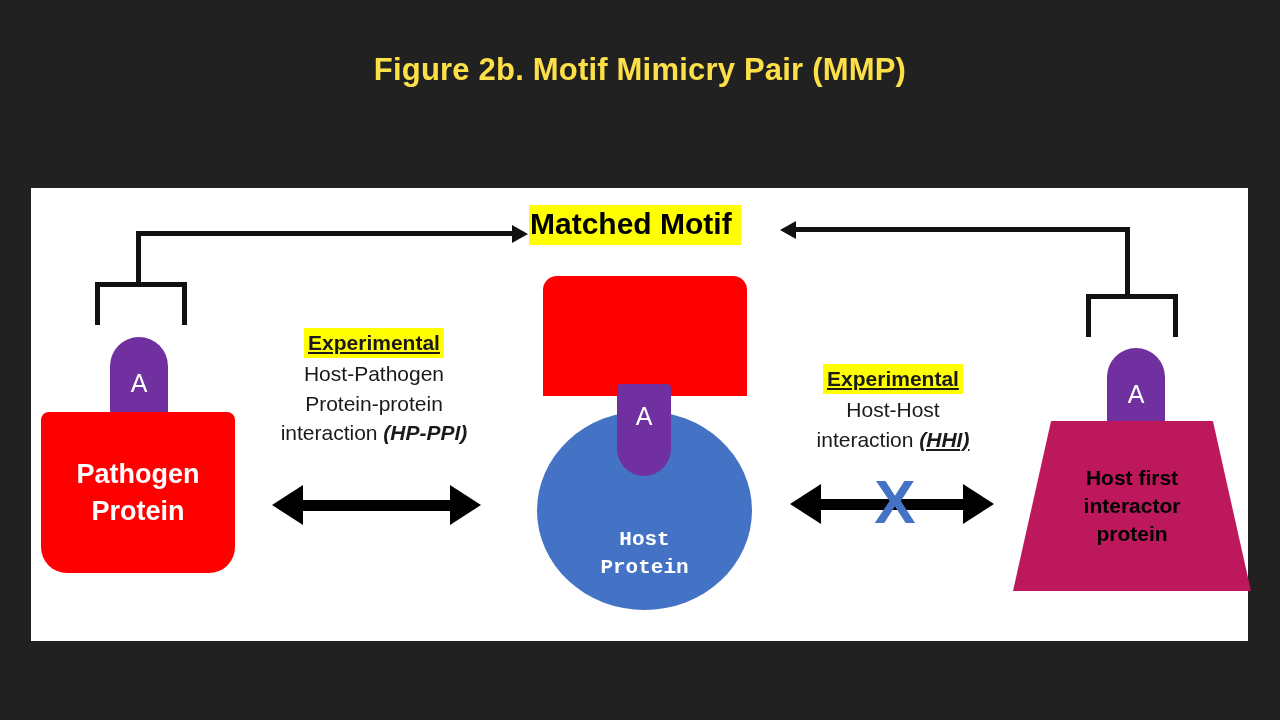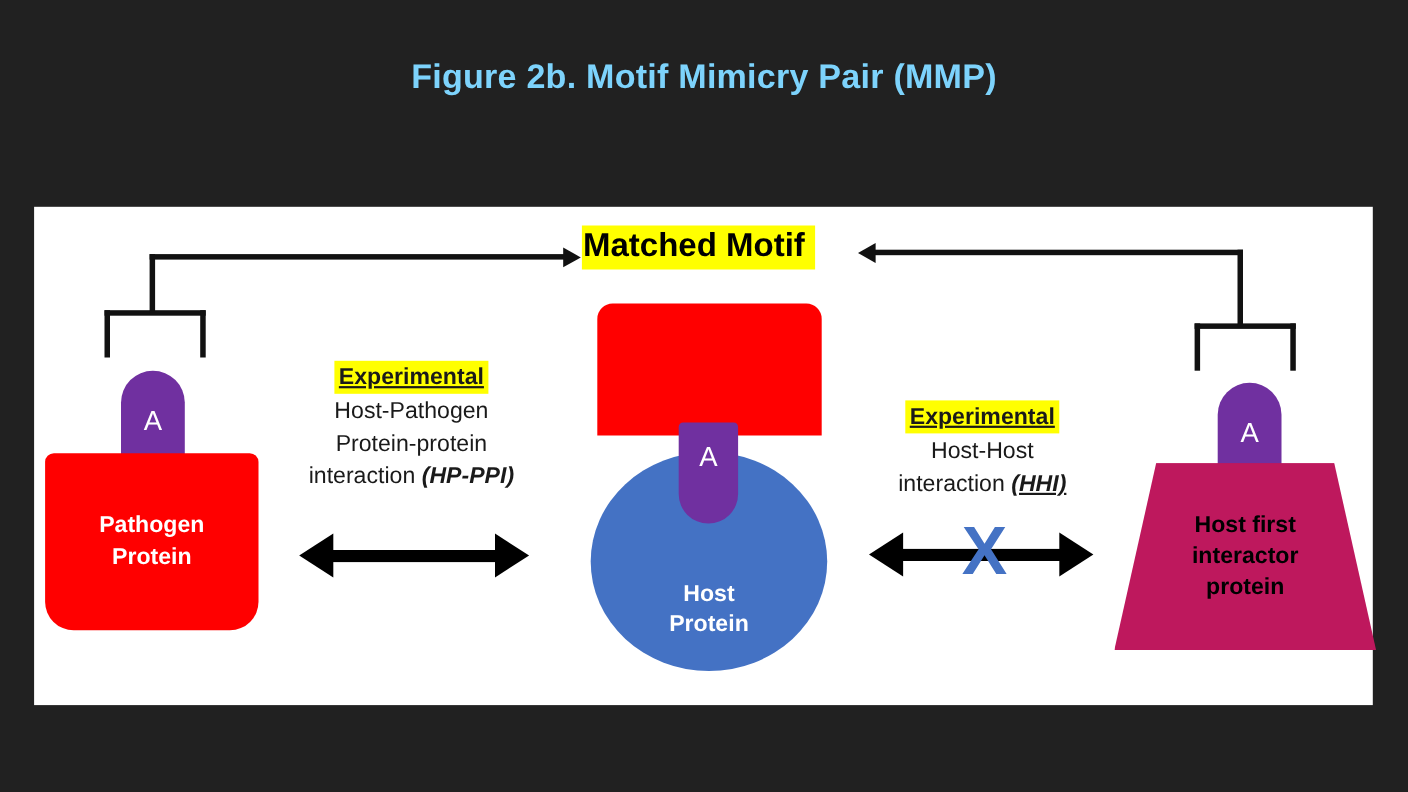"Figure 2b. Motif Mimicry Pair" #slide-title { color: #7dd3fc -> #fde047 }
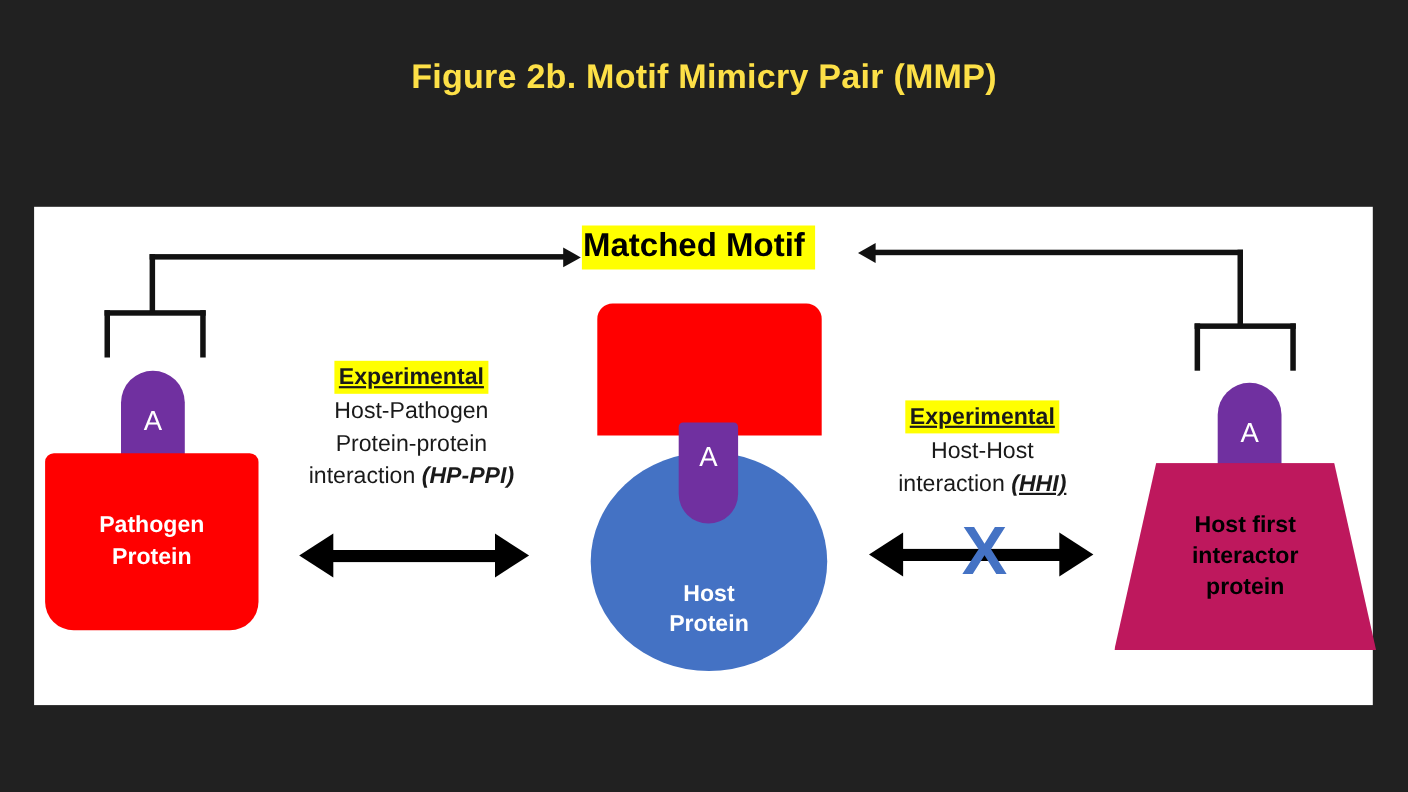"Pathogen" #pathogen-protein { font-size: 21px -> 27px }
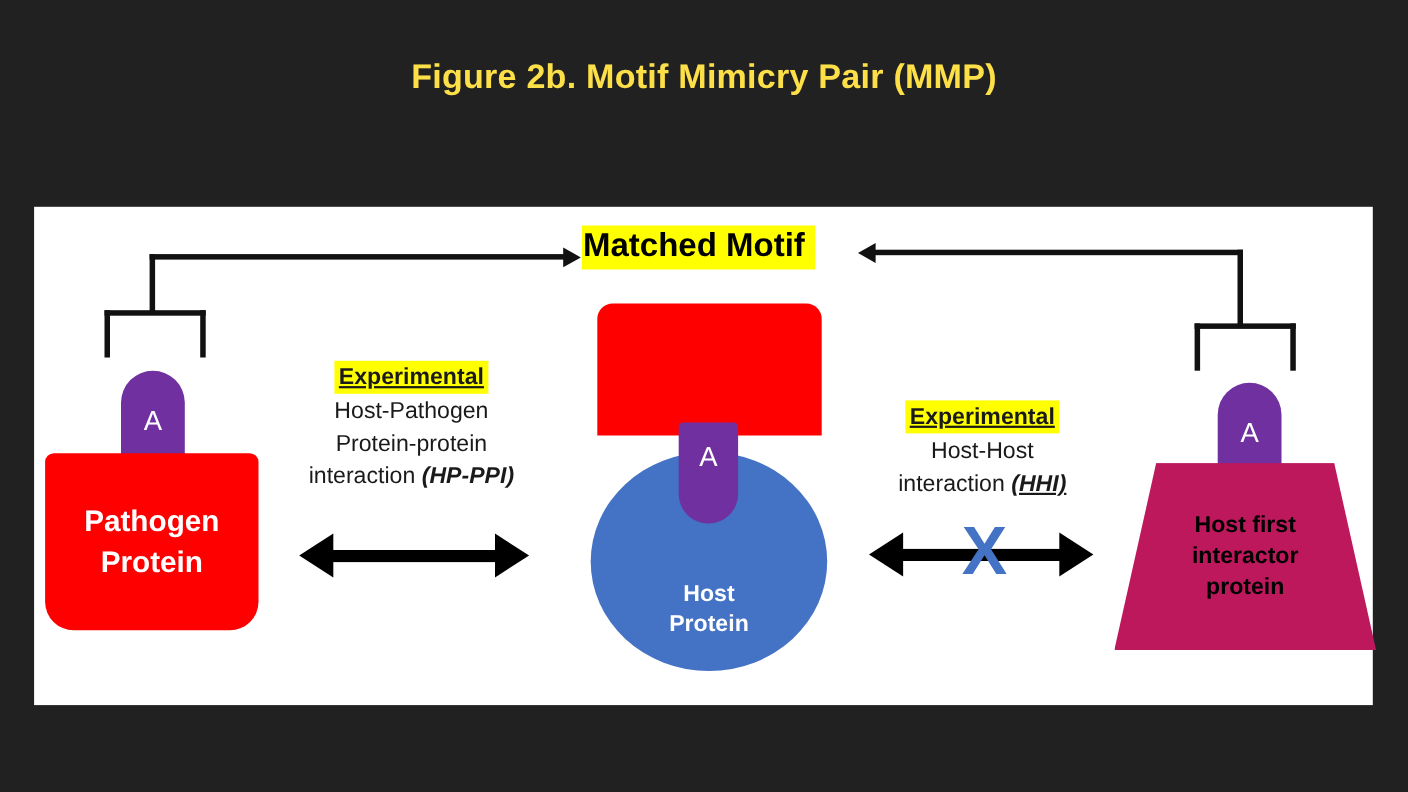"Host" #host-protein { font-family: none -> Liberation Mono, monospace }
